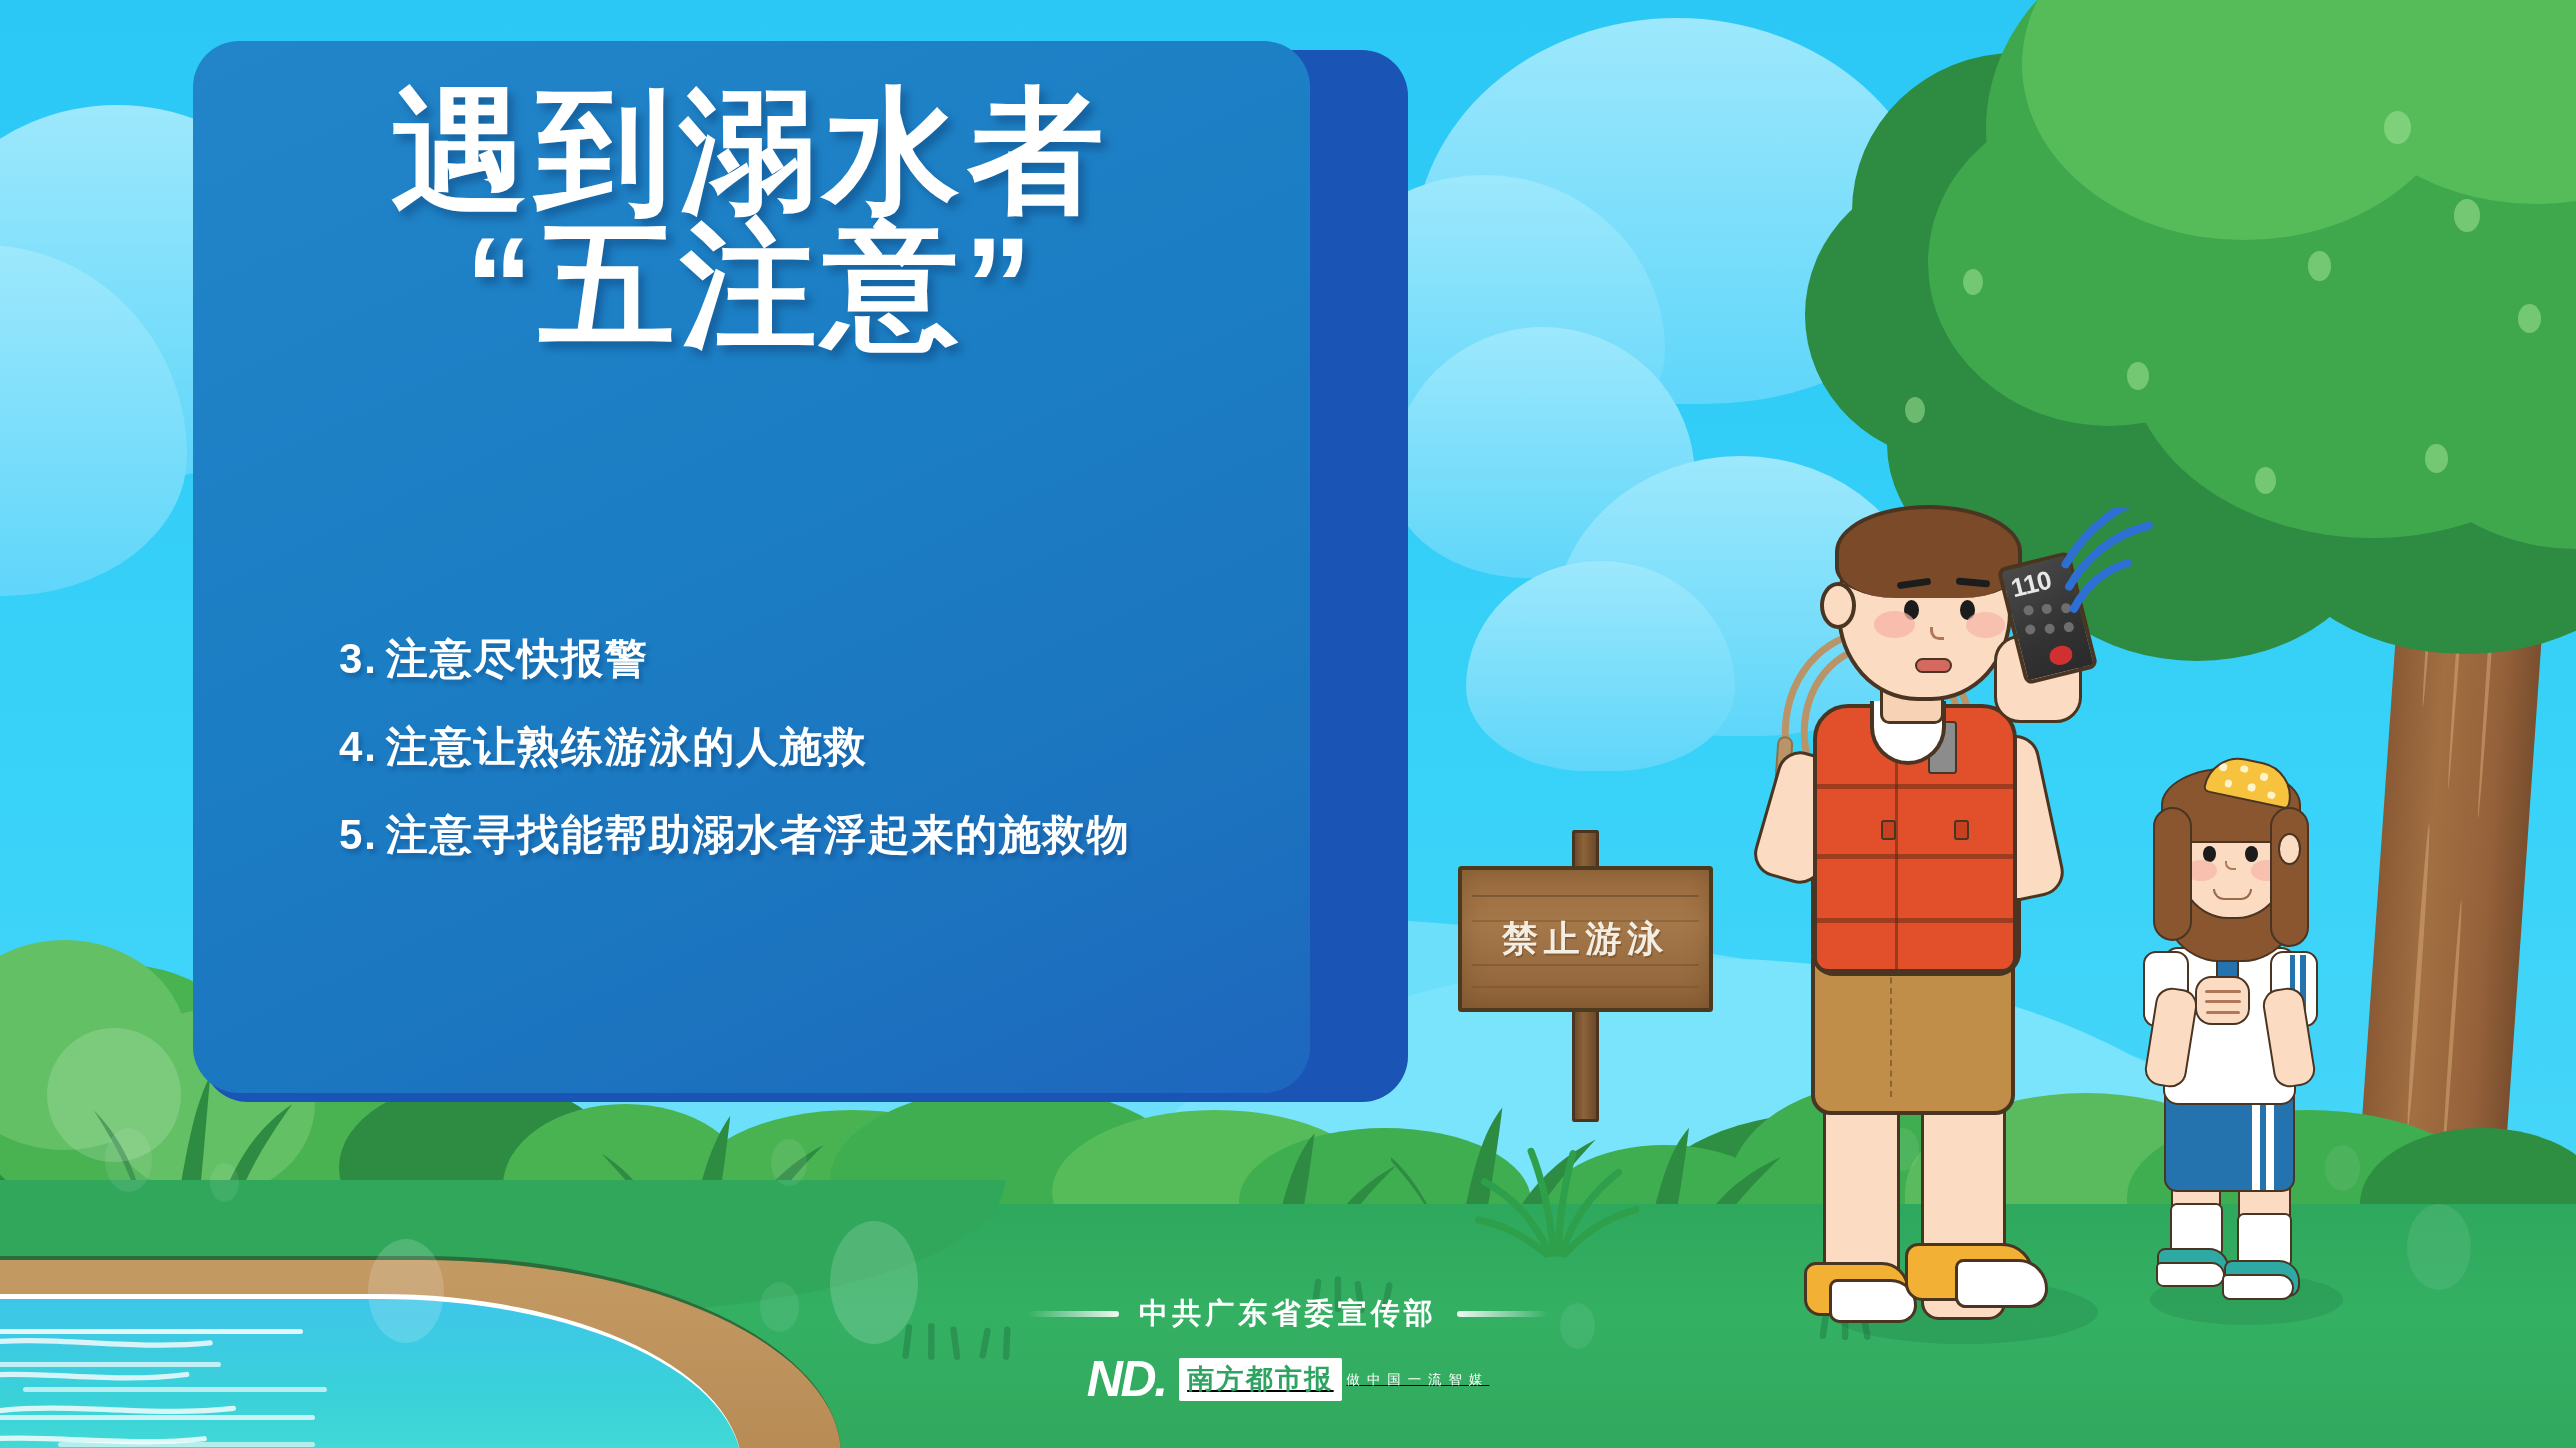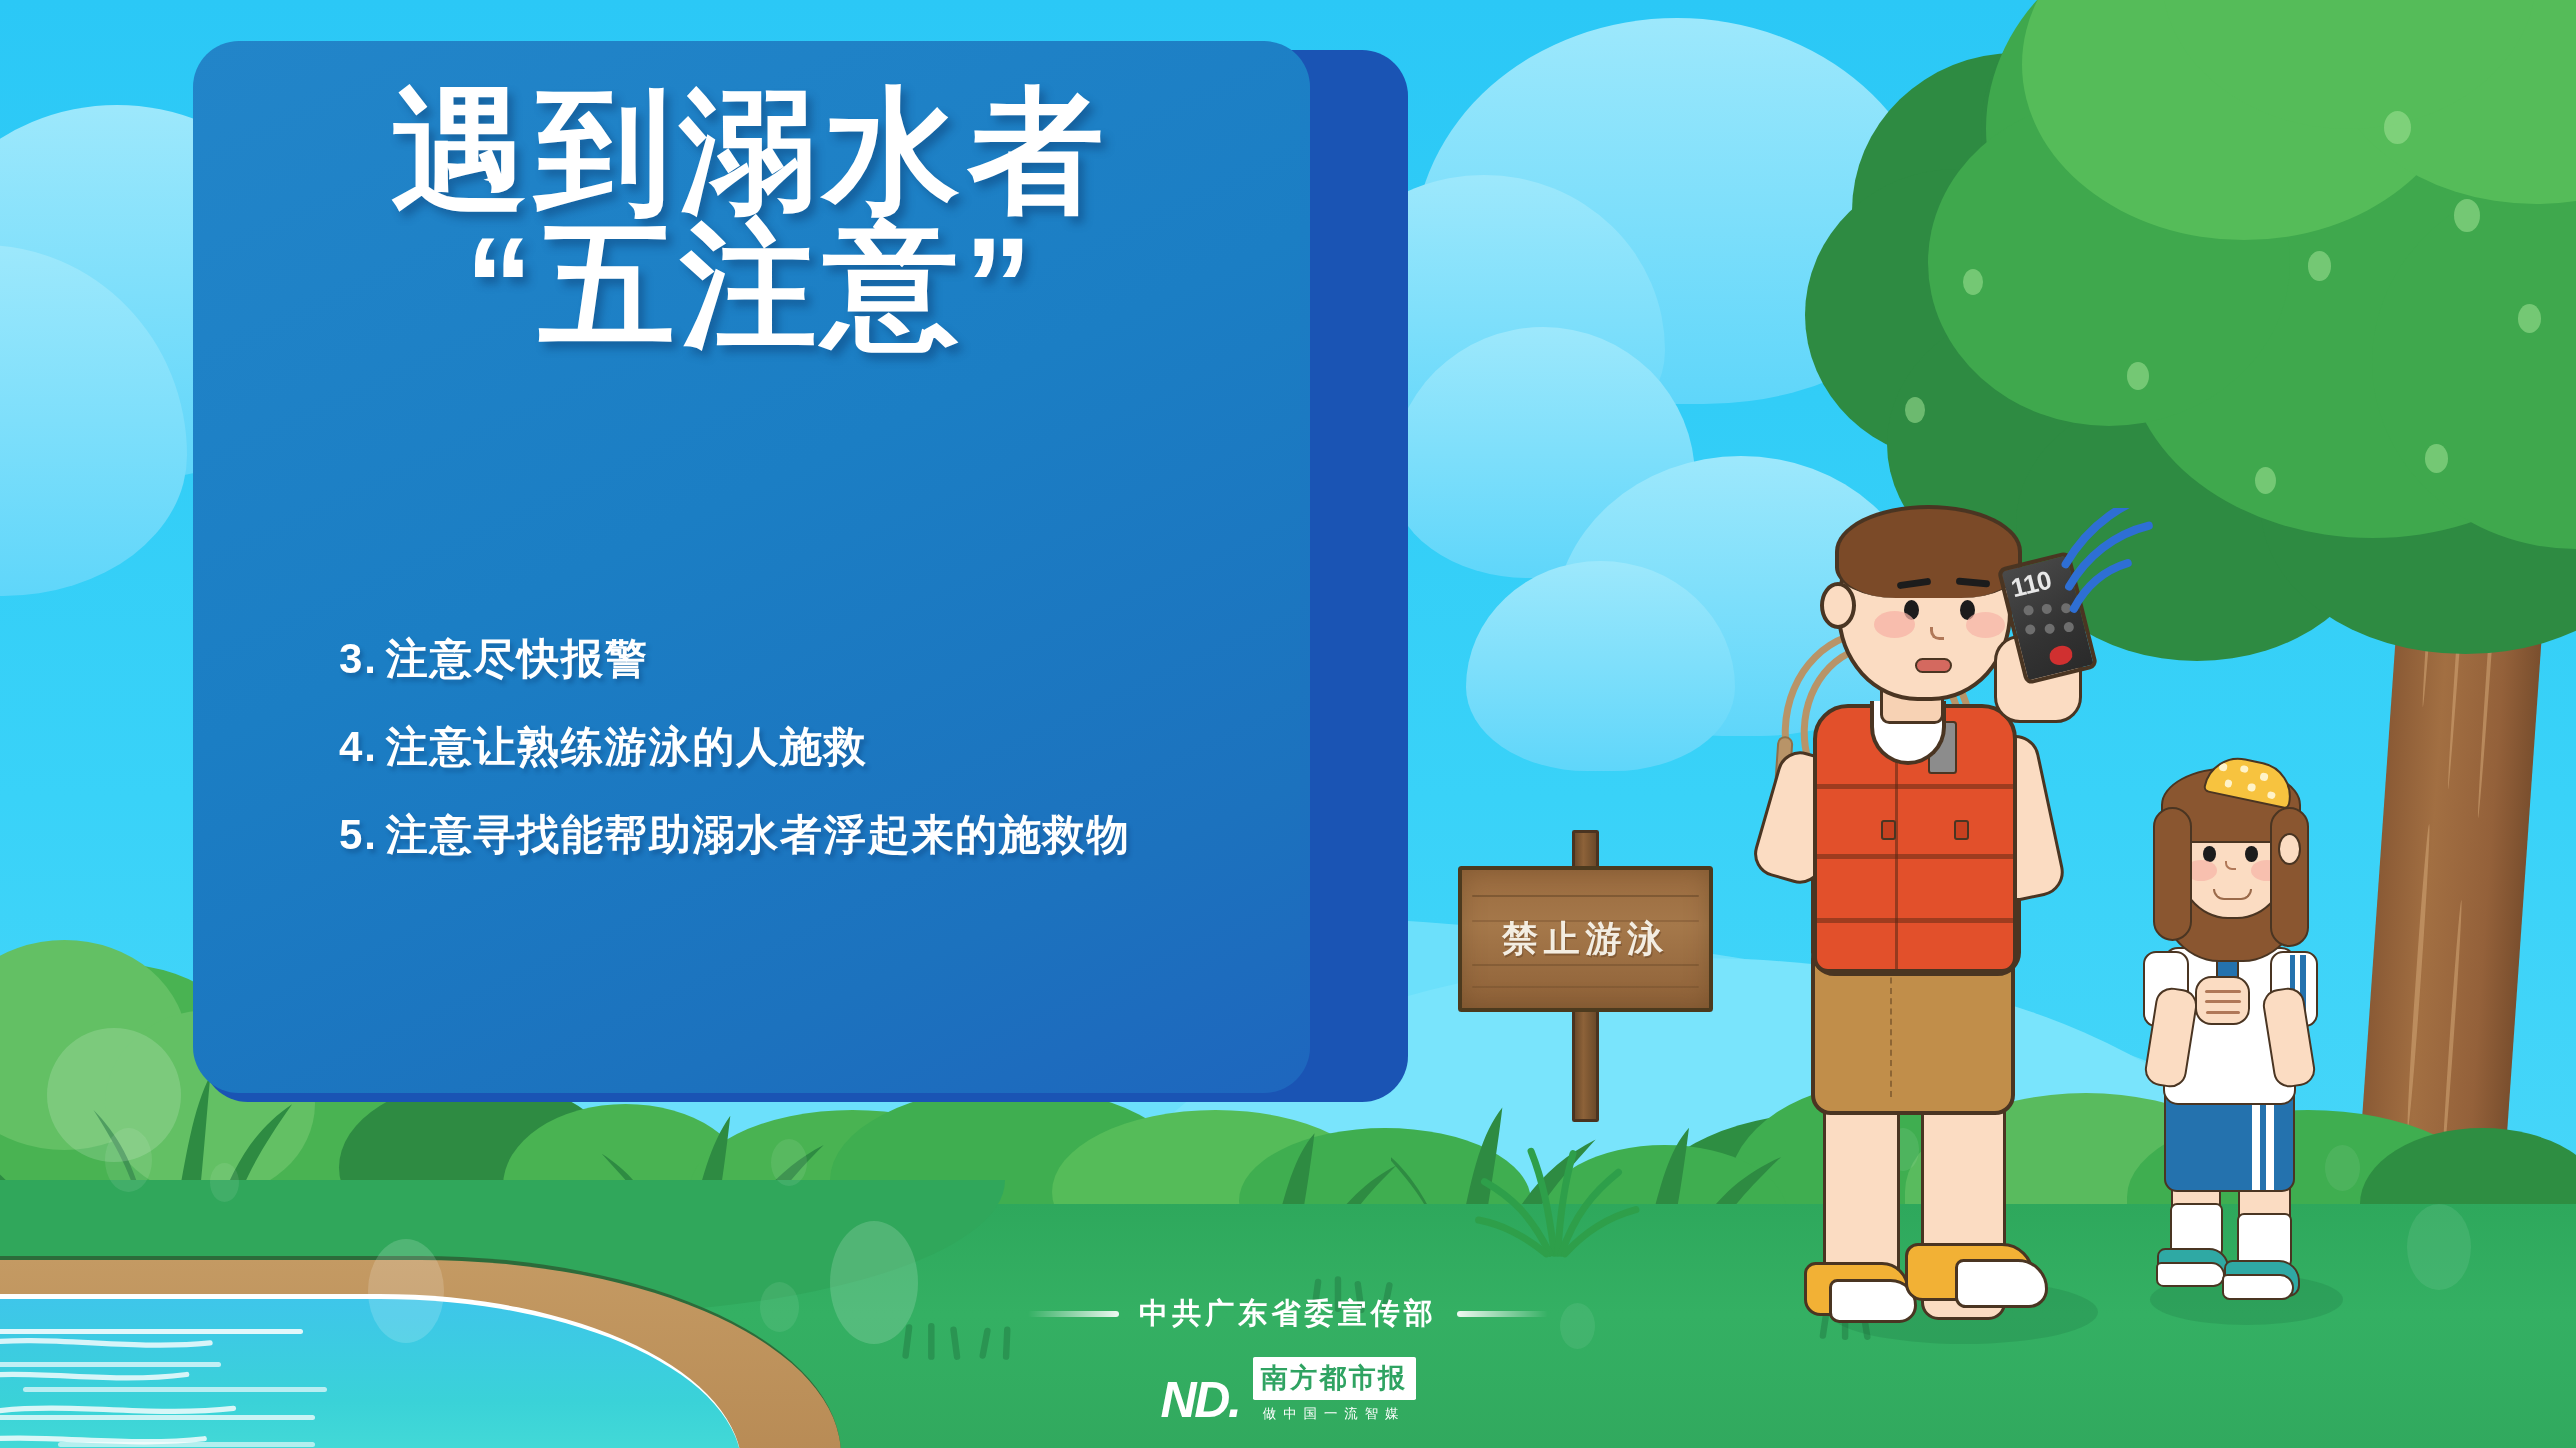"ND." .logo-row { align-items: flex-end -> center }
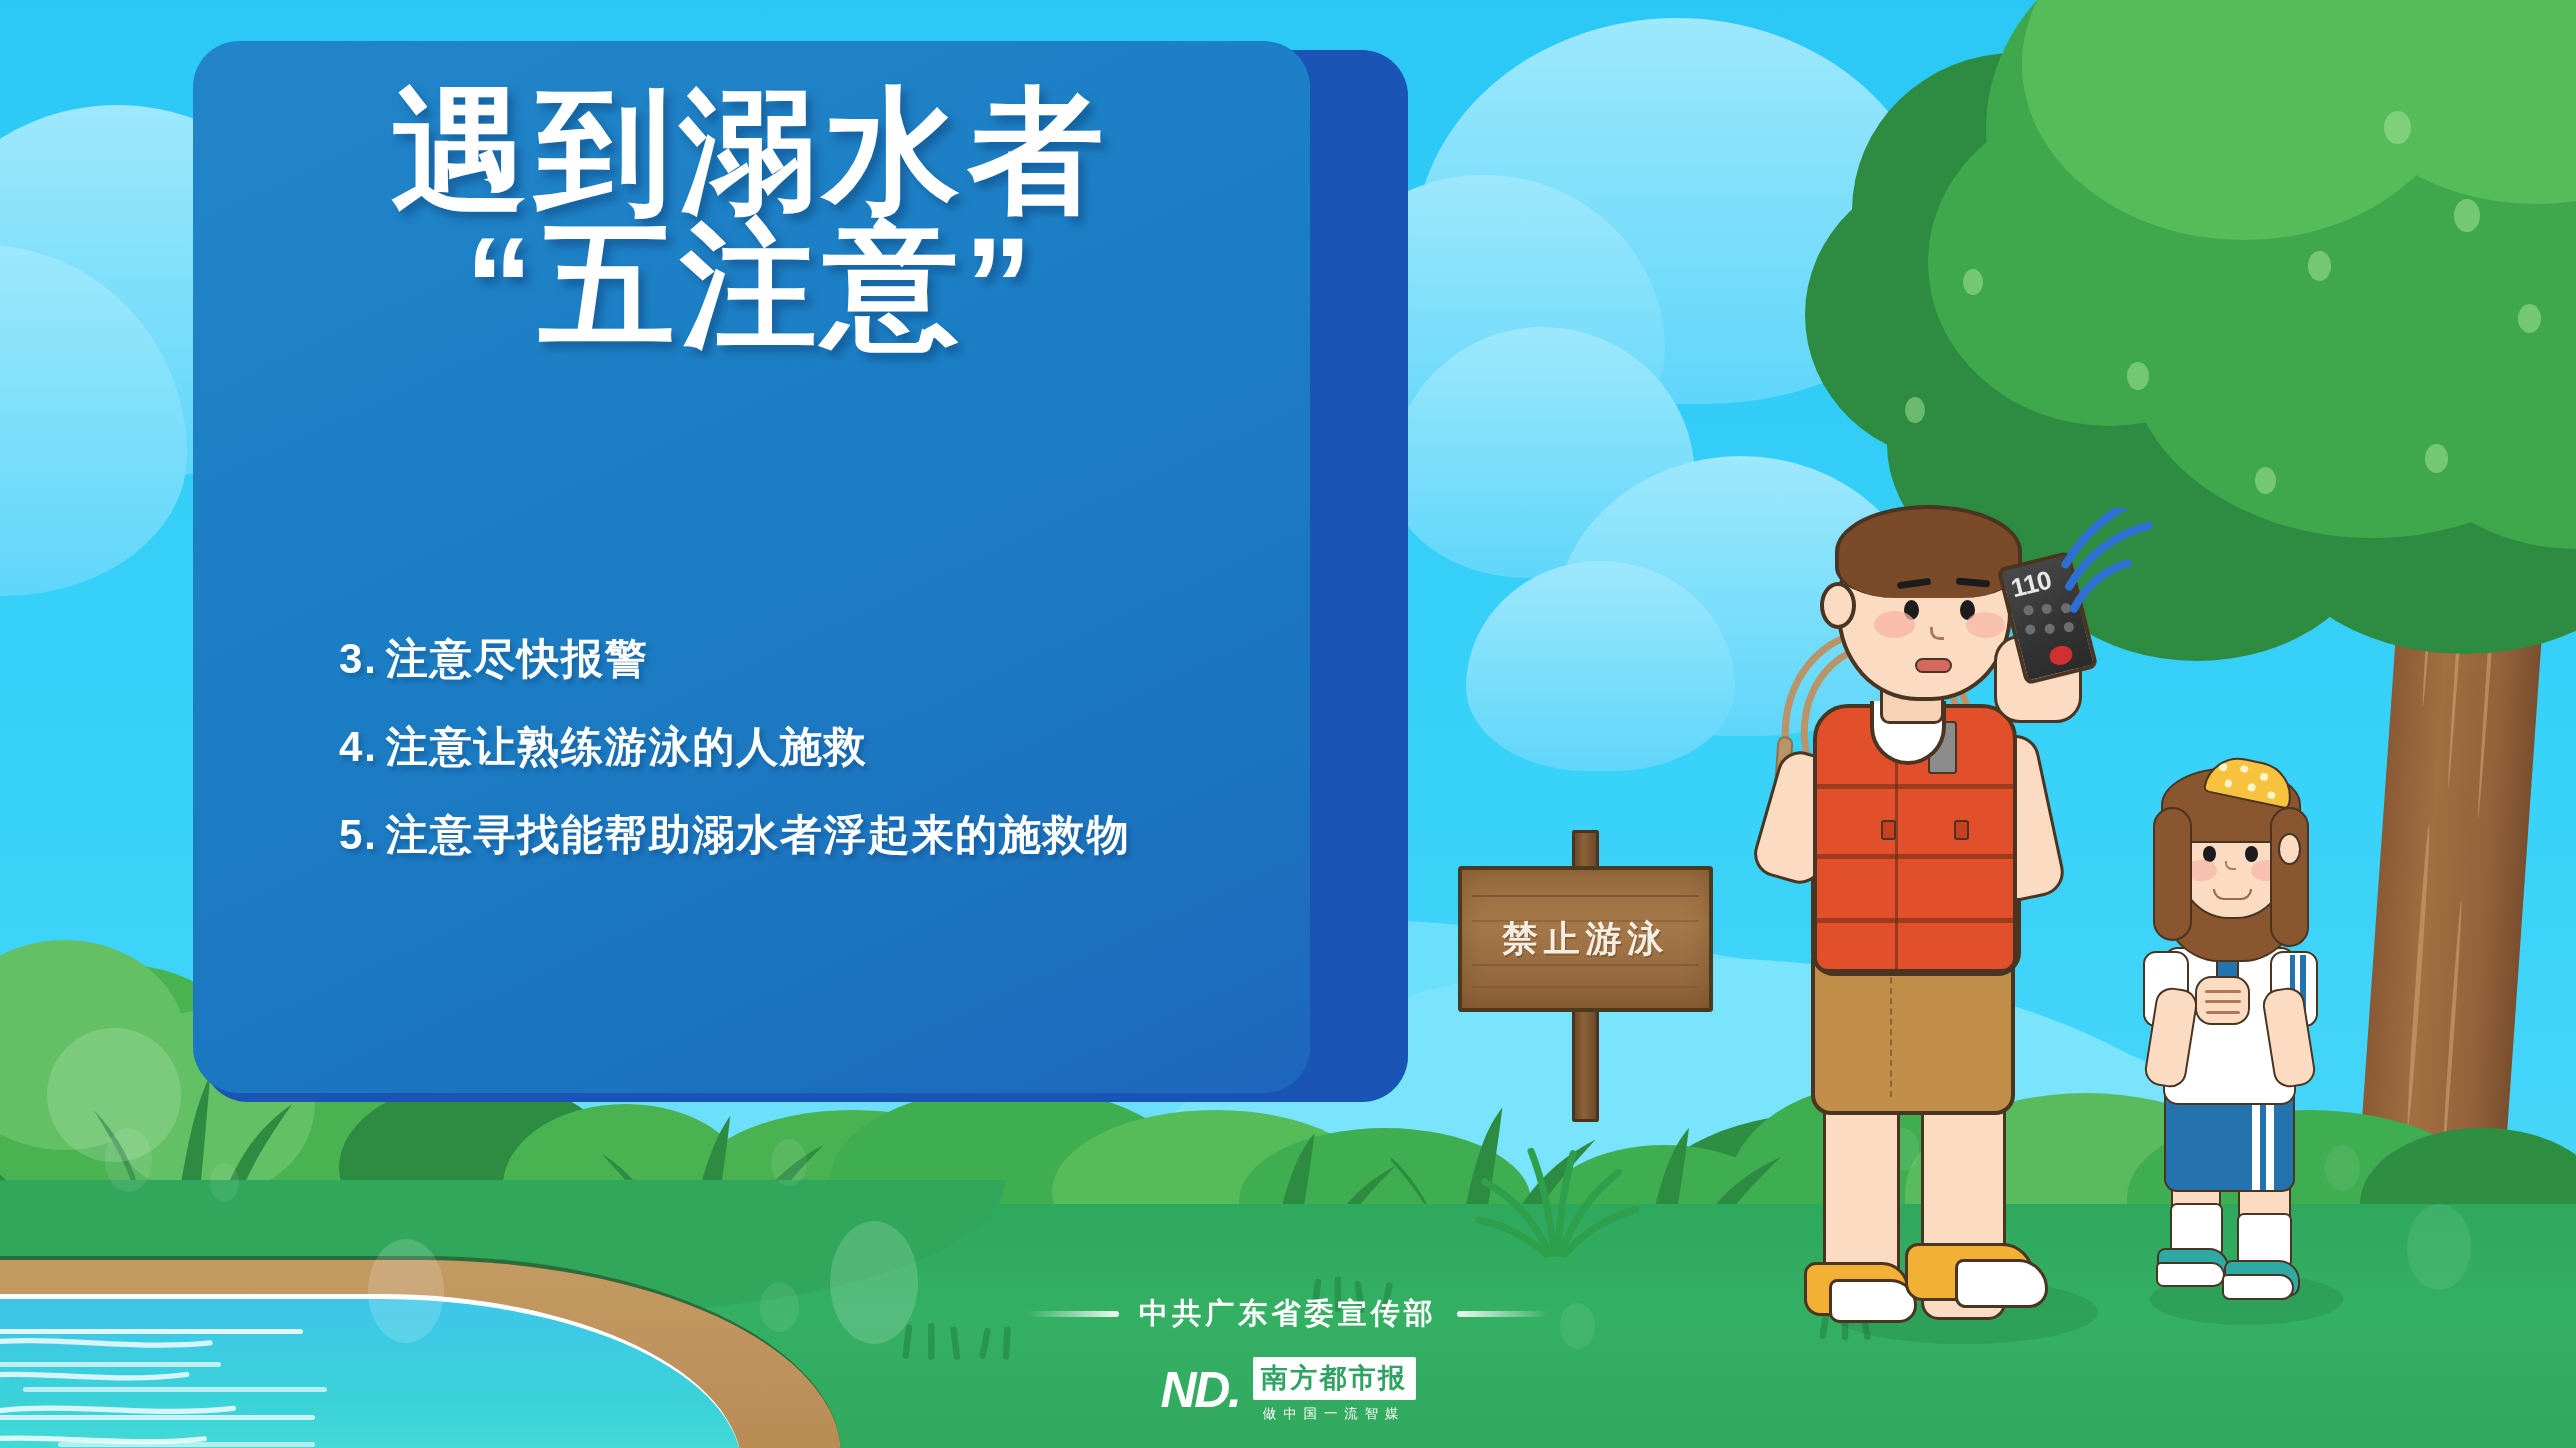"南方都市报" .nd-box { flex-direction: column -> row; text-decoration: none -> underline }
